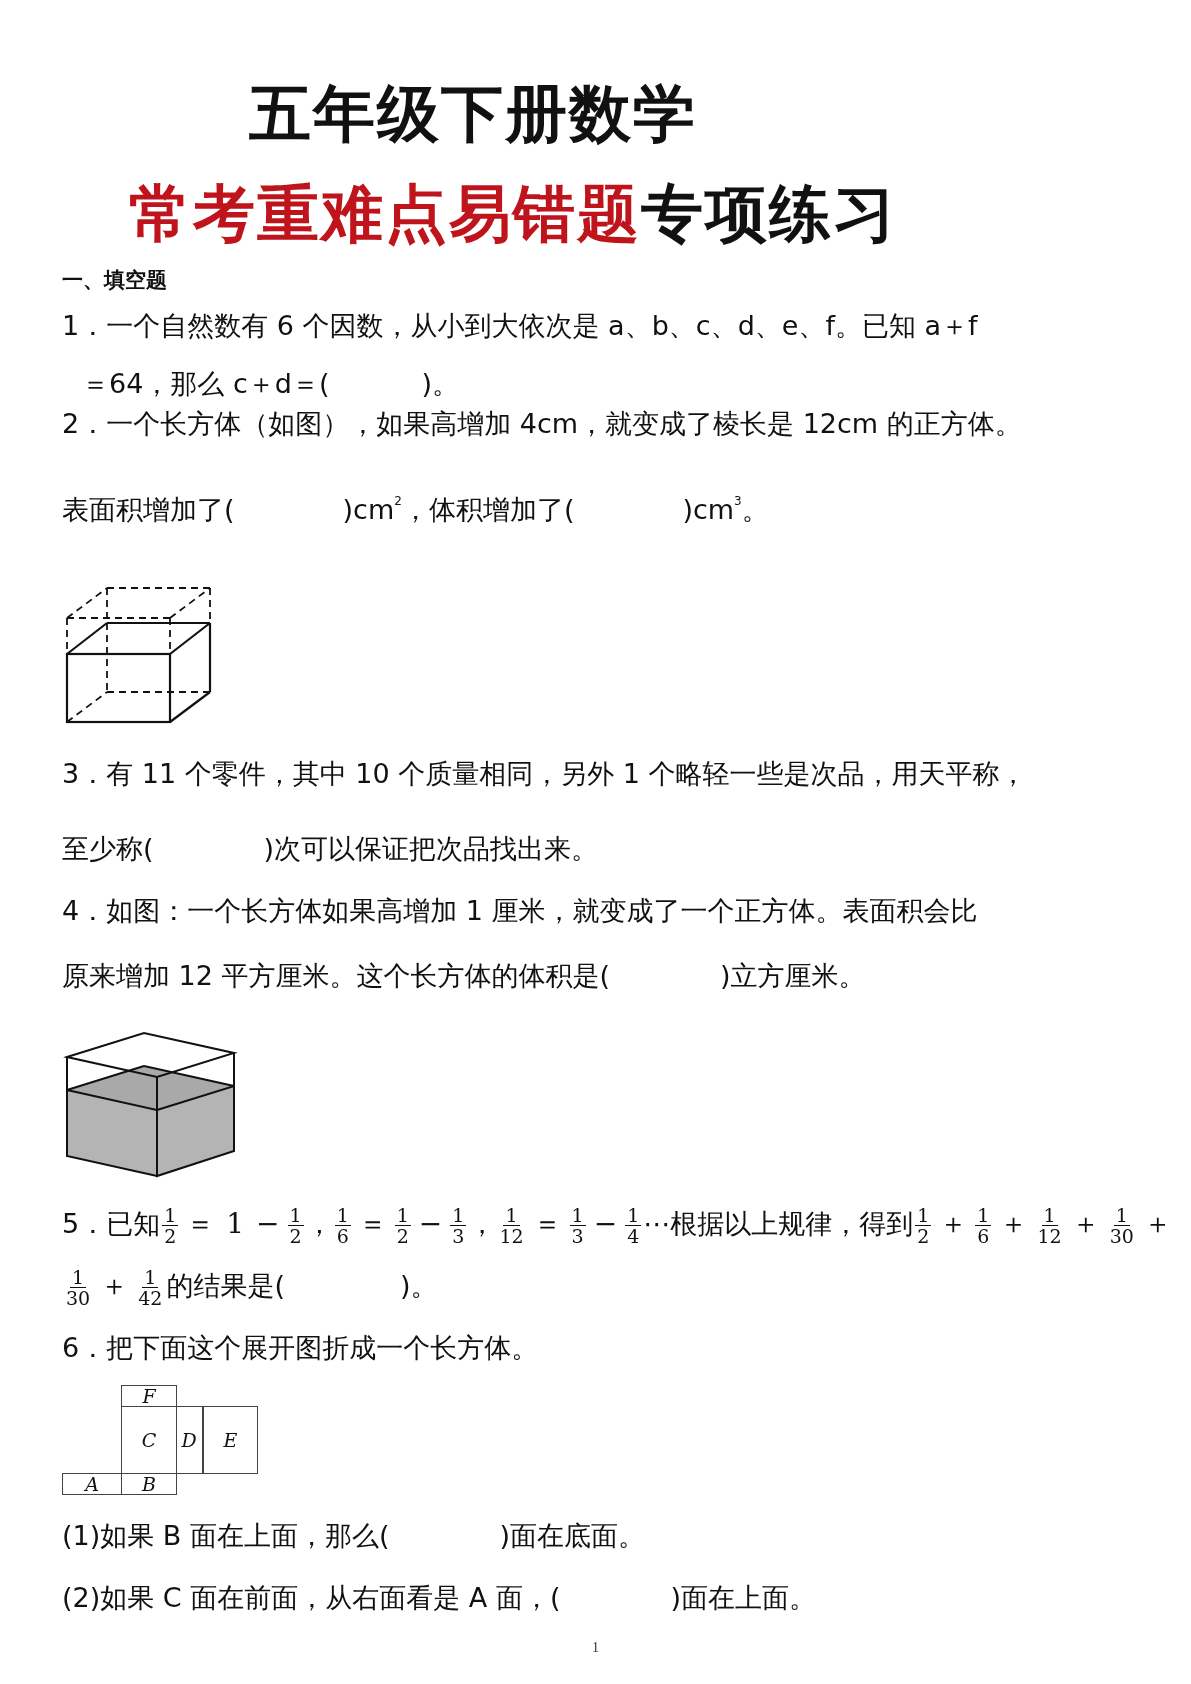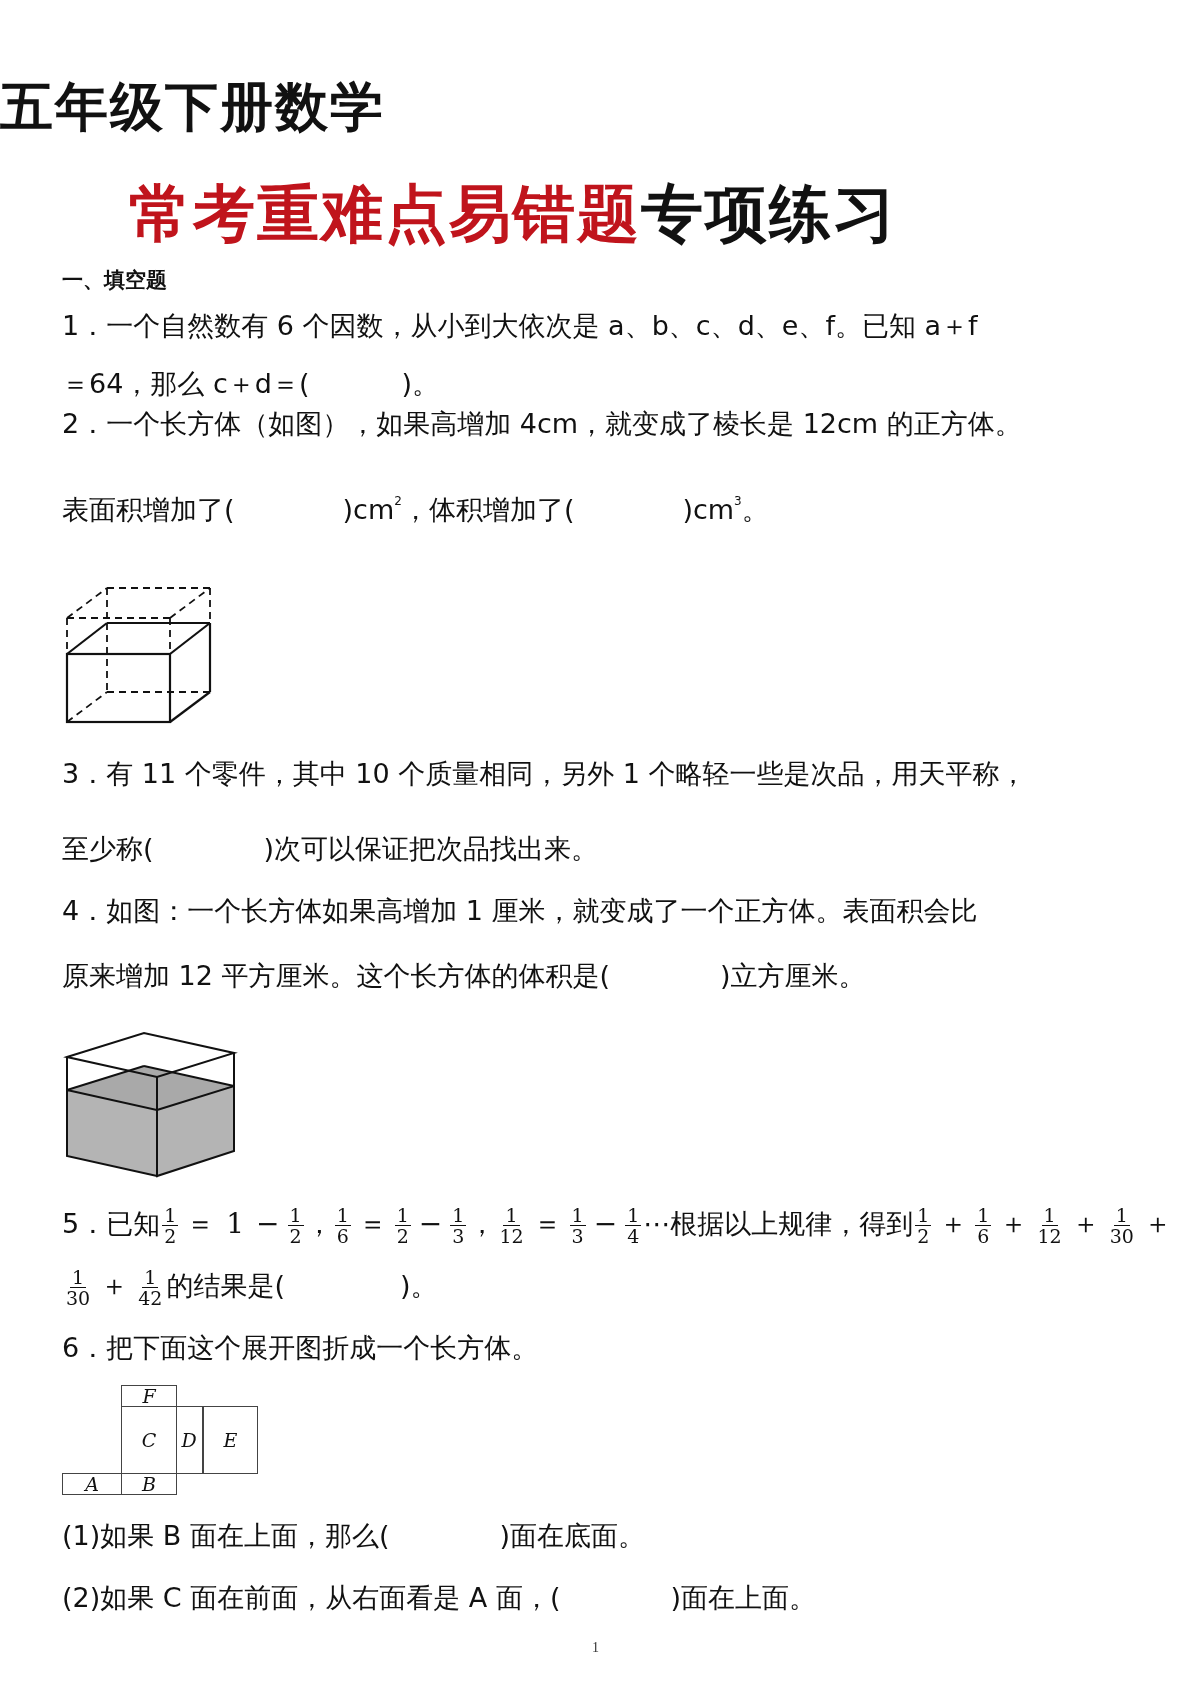"五年级下册数学" .title1 { font-size: 53px -> 62px; text-align: left -> center }
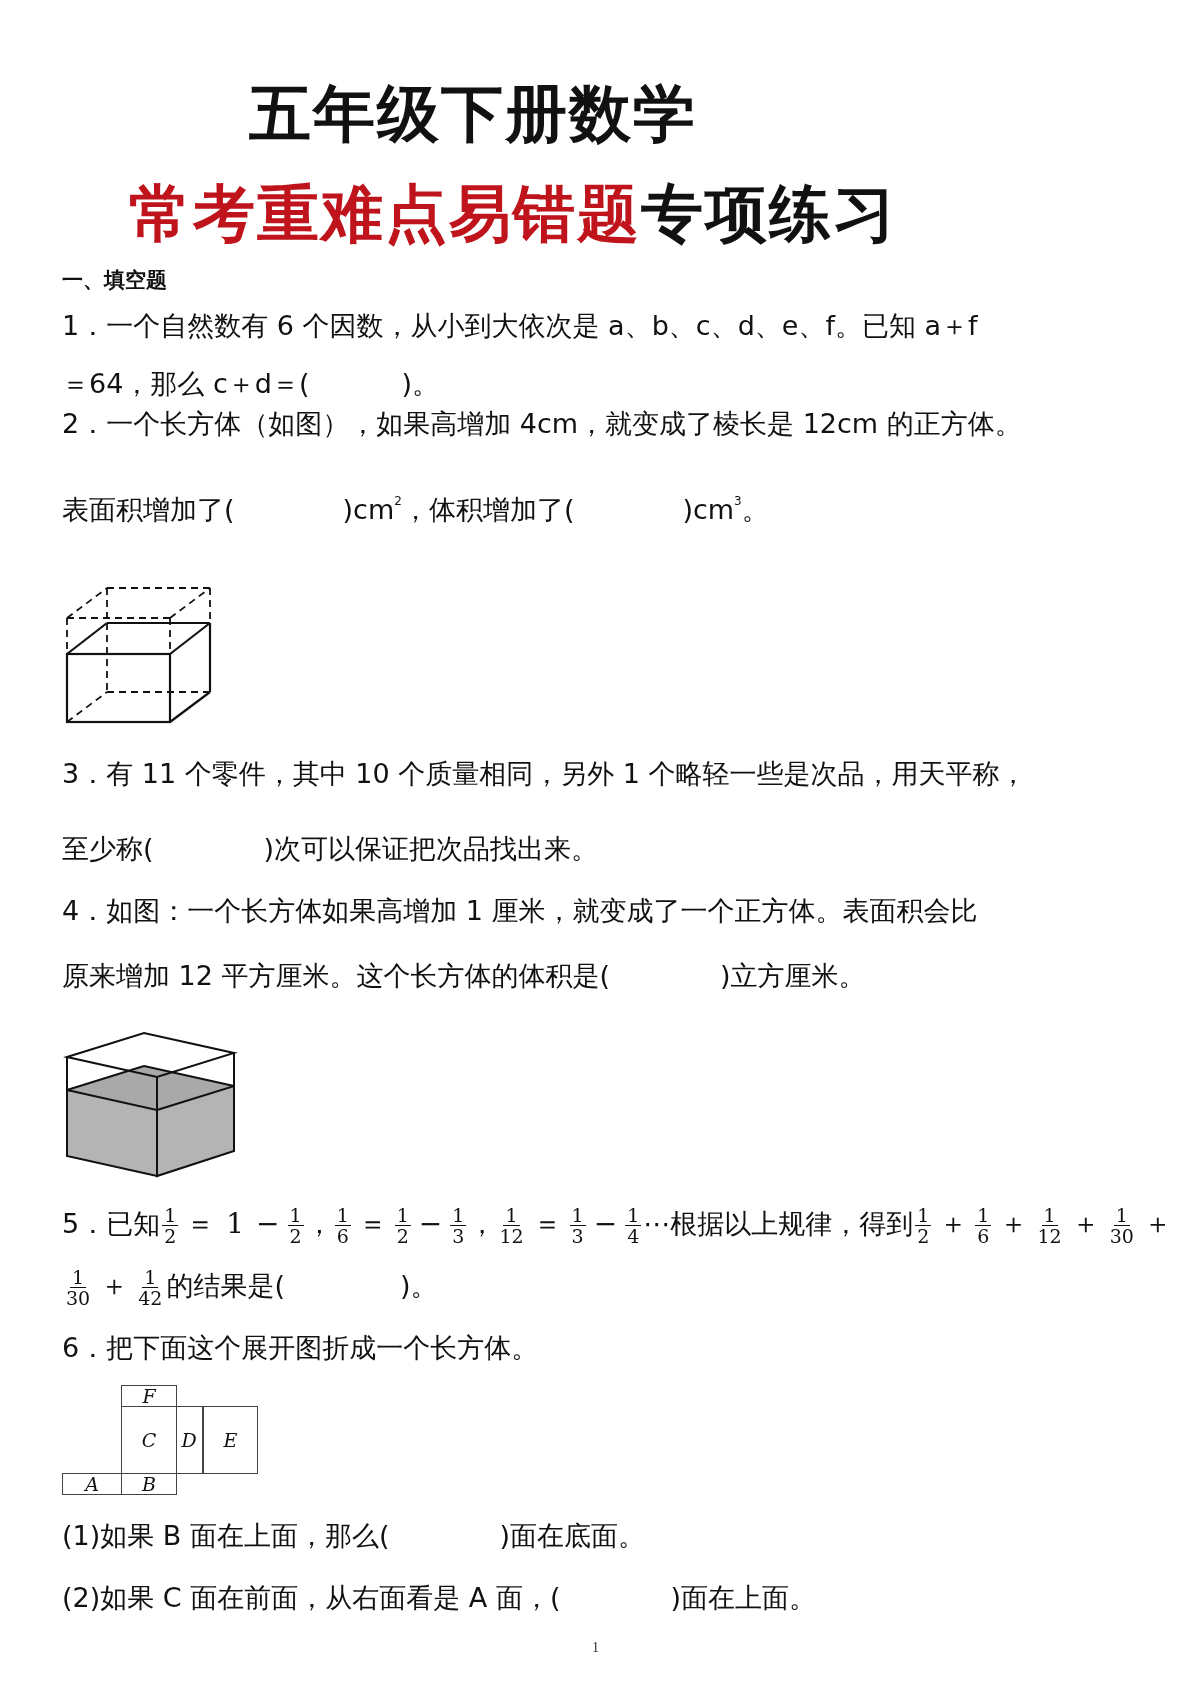"＝64，那么 c＋d＝( )。" div.line { margin-left: none -> 20px }
